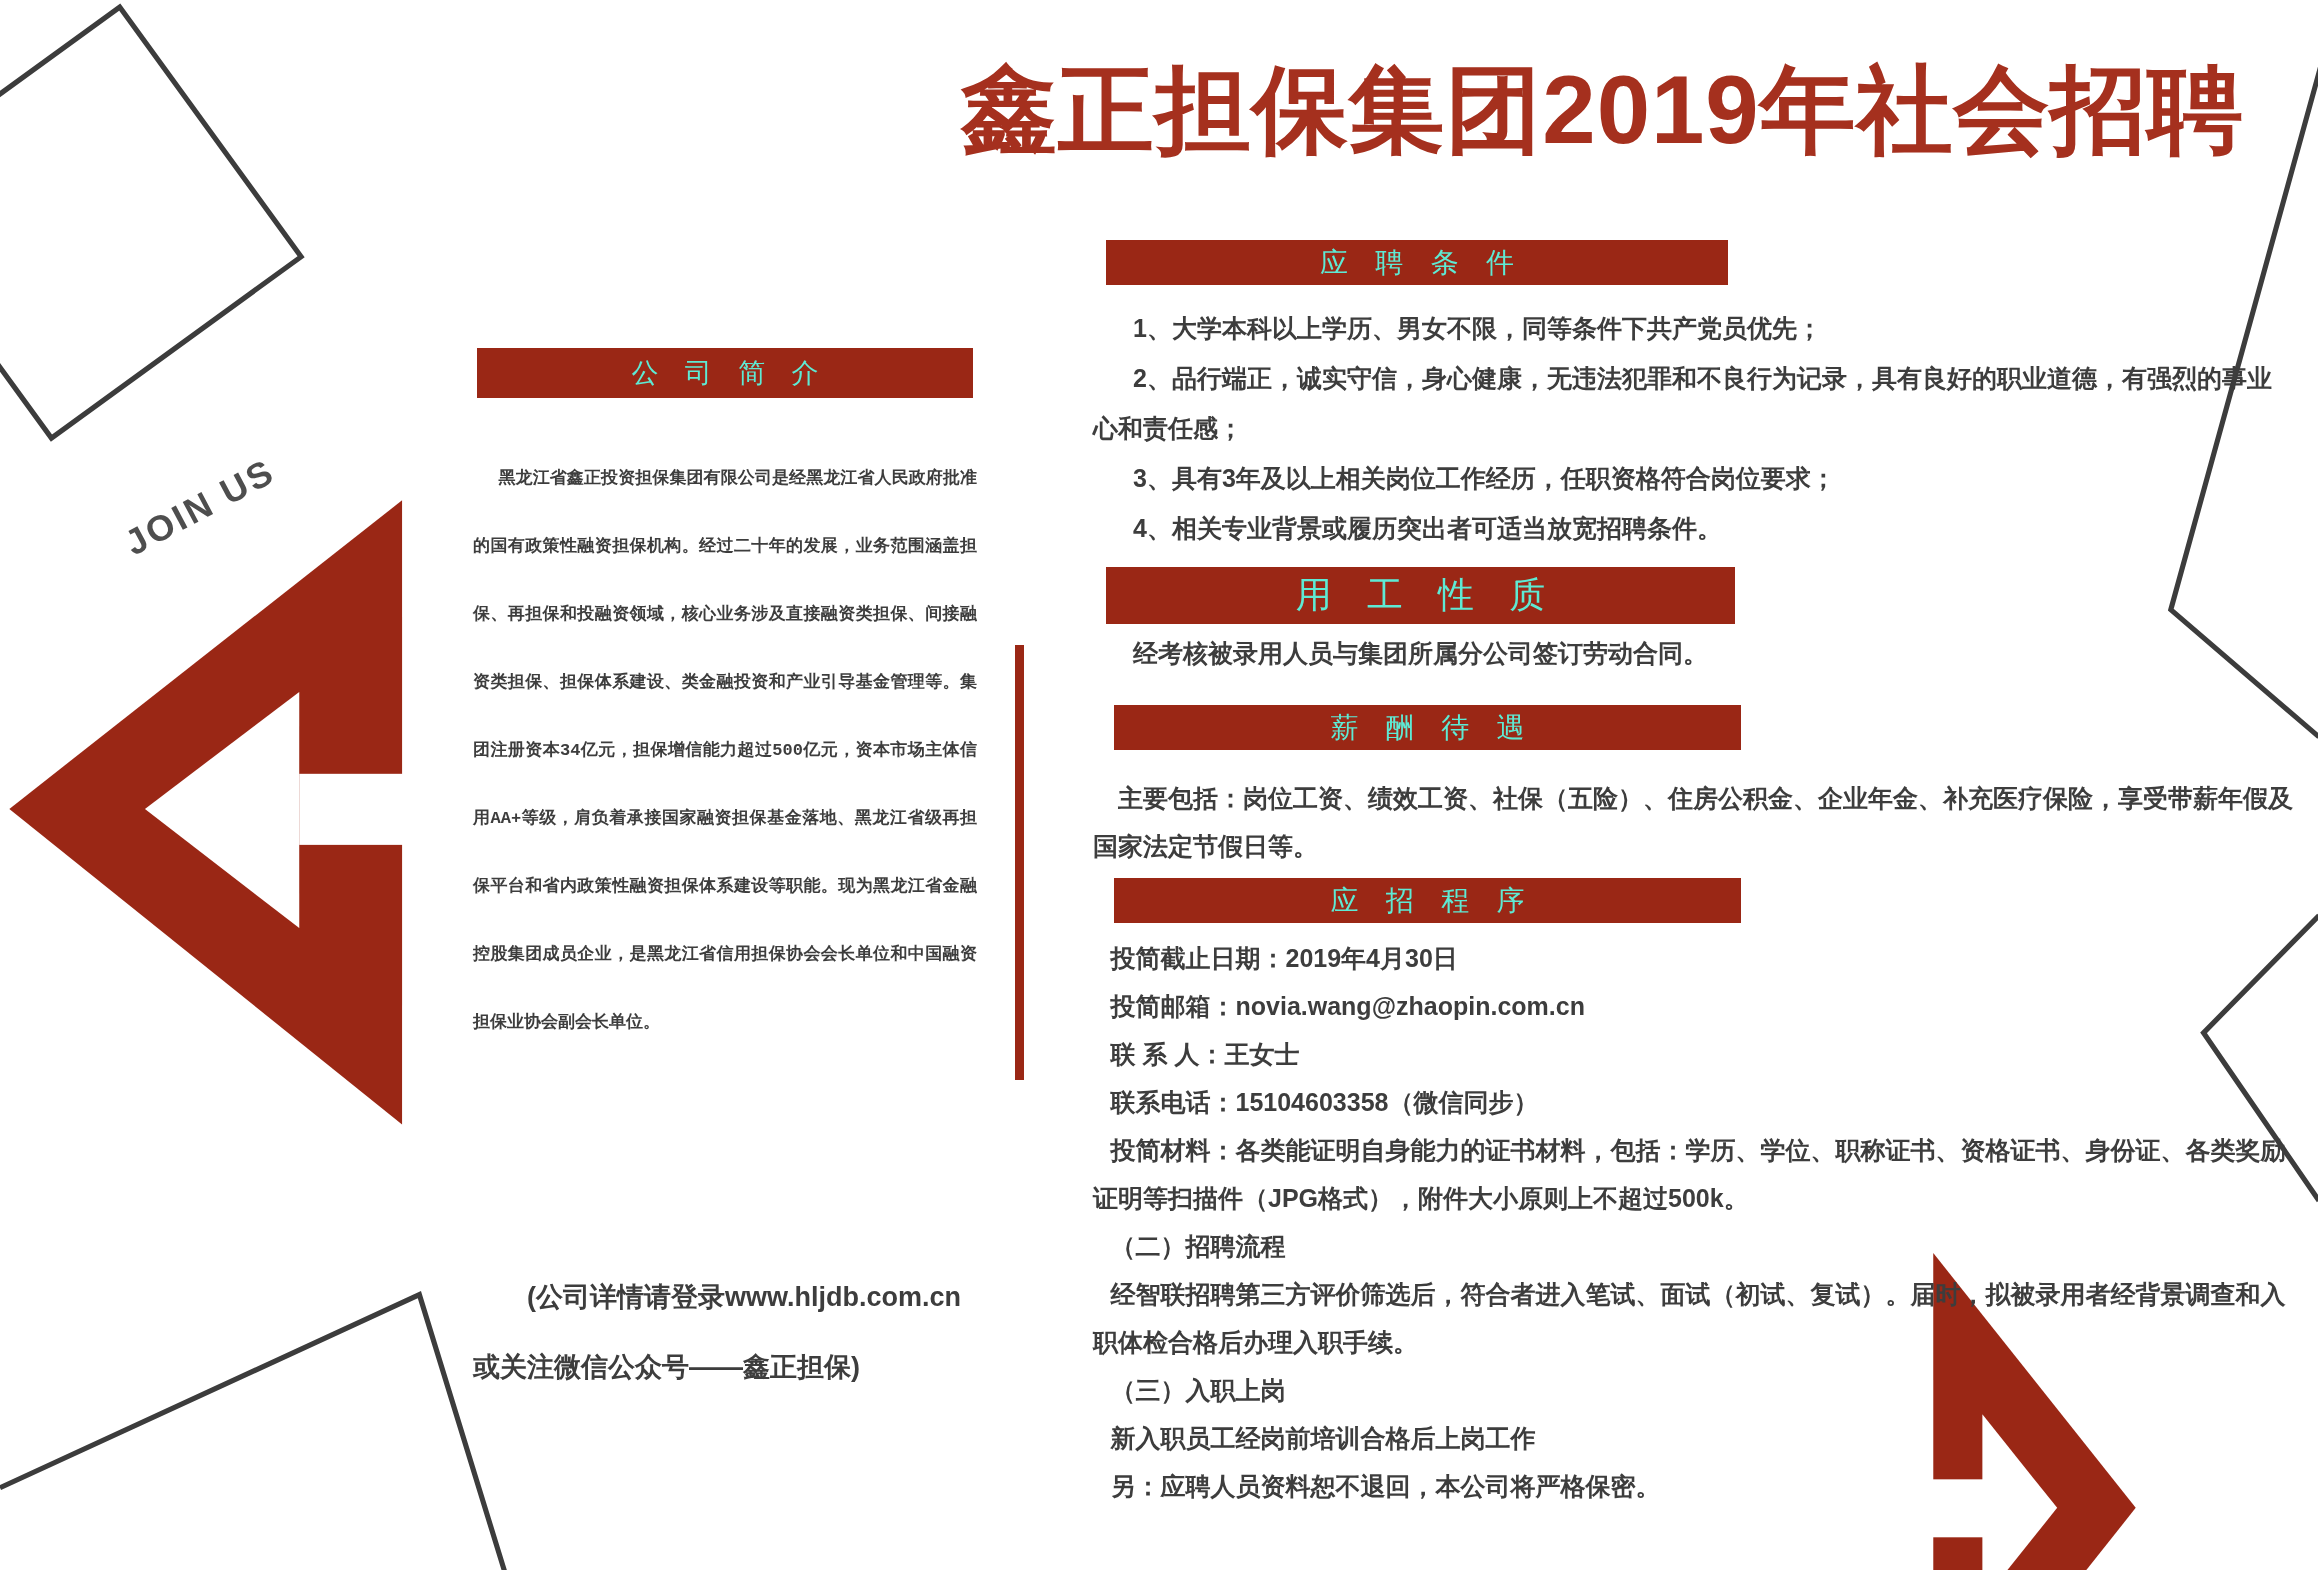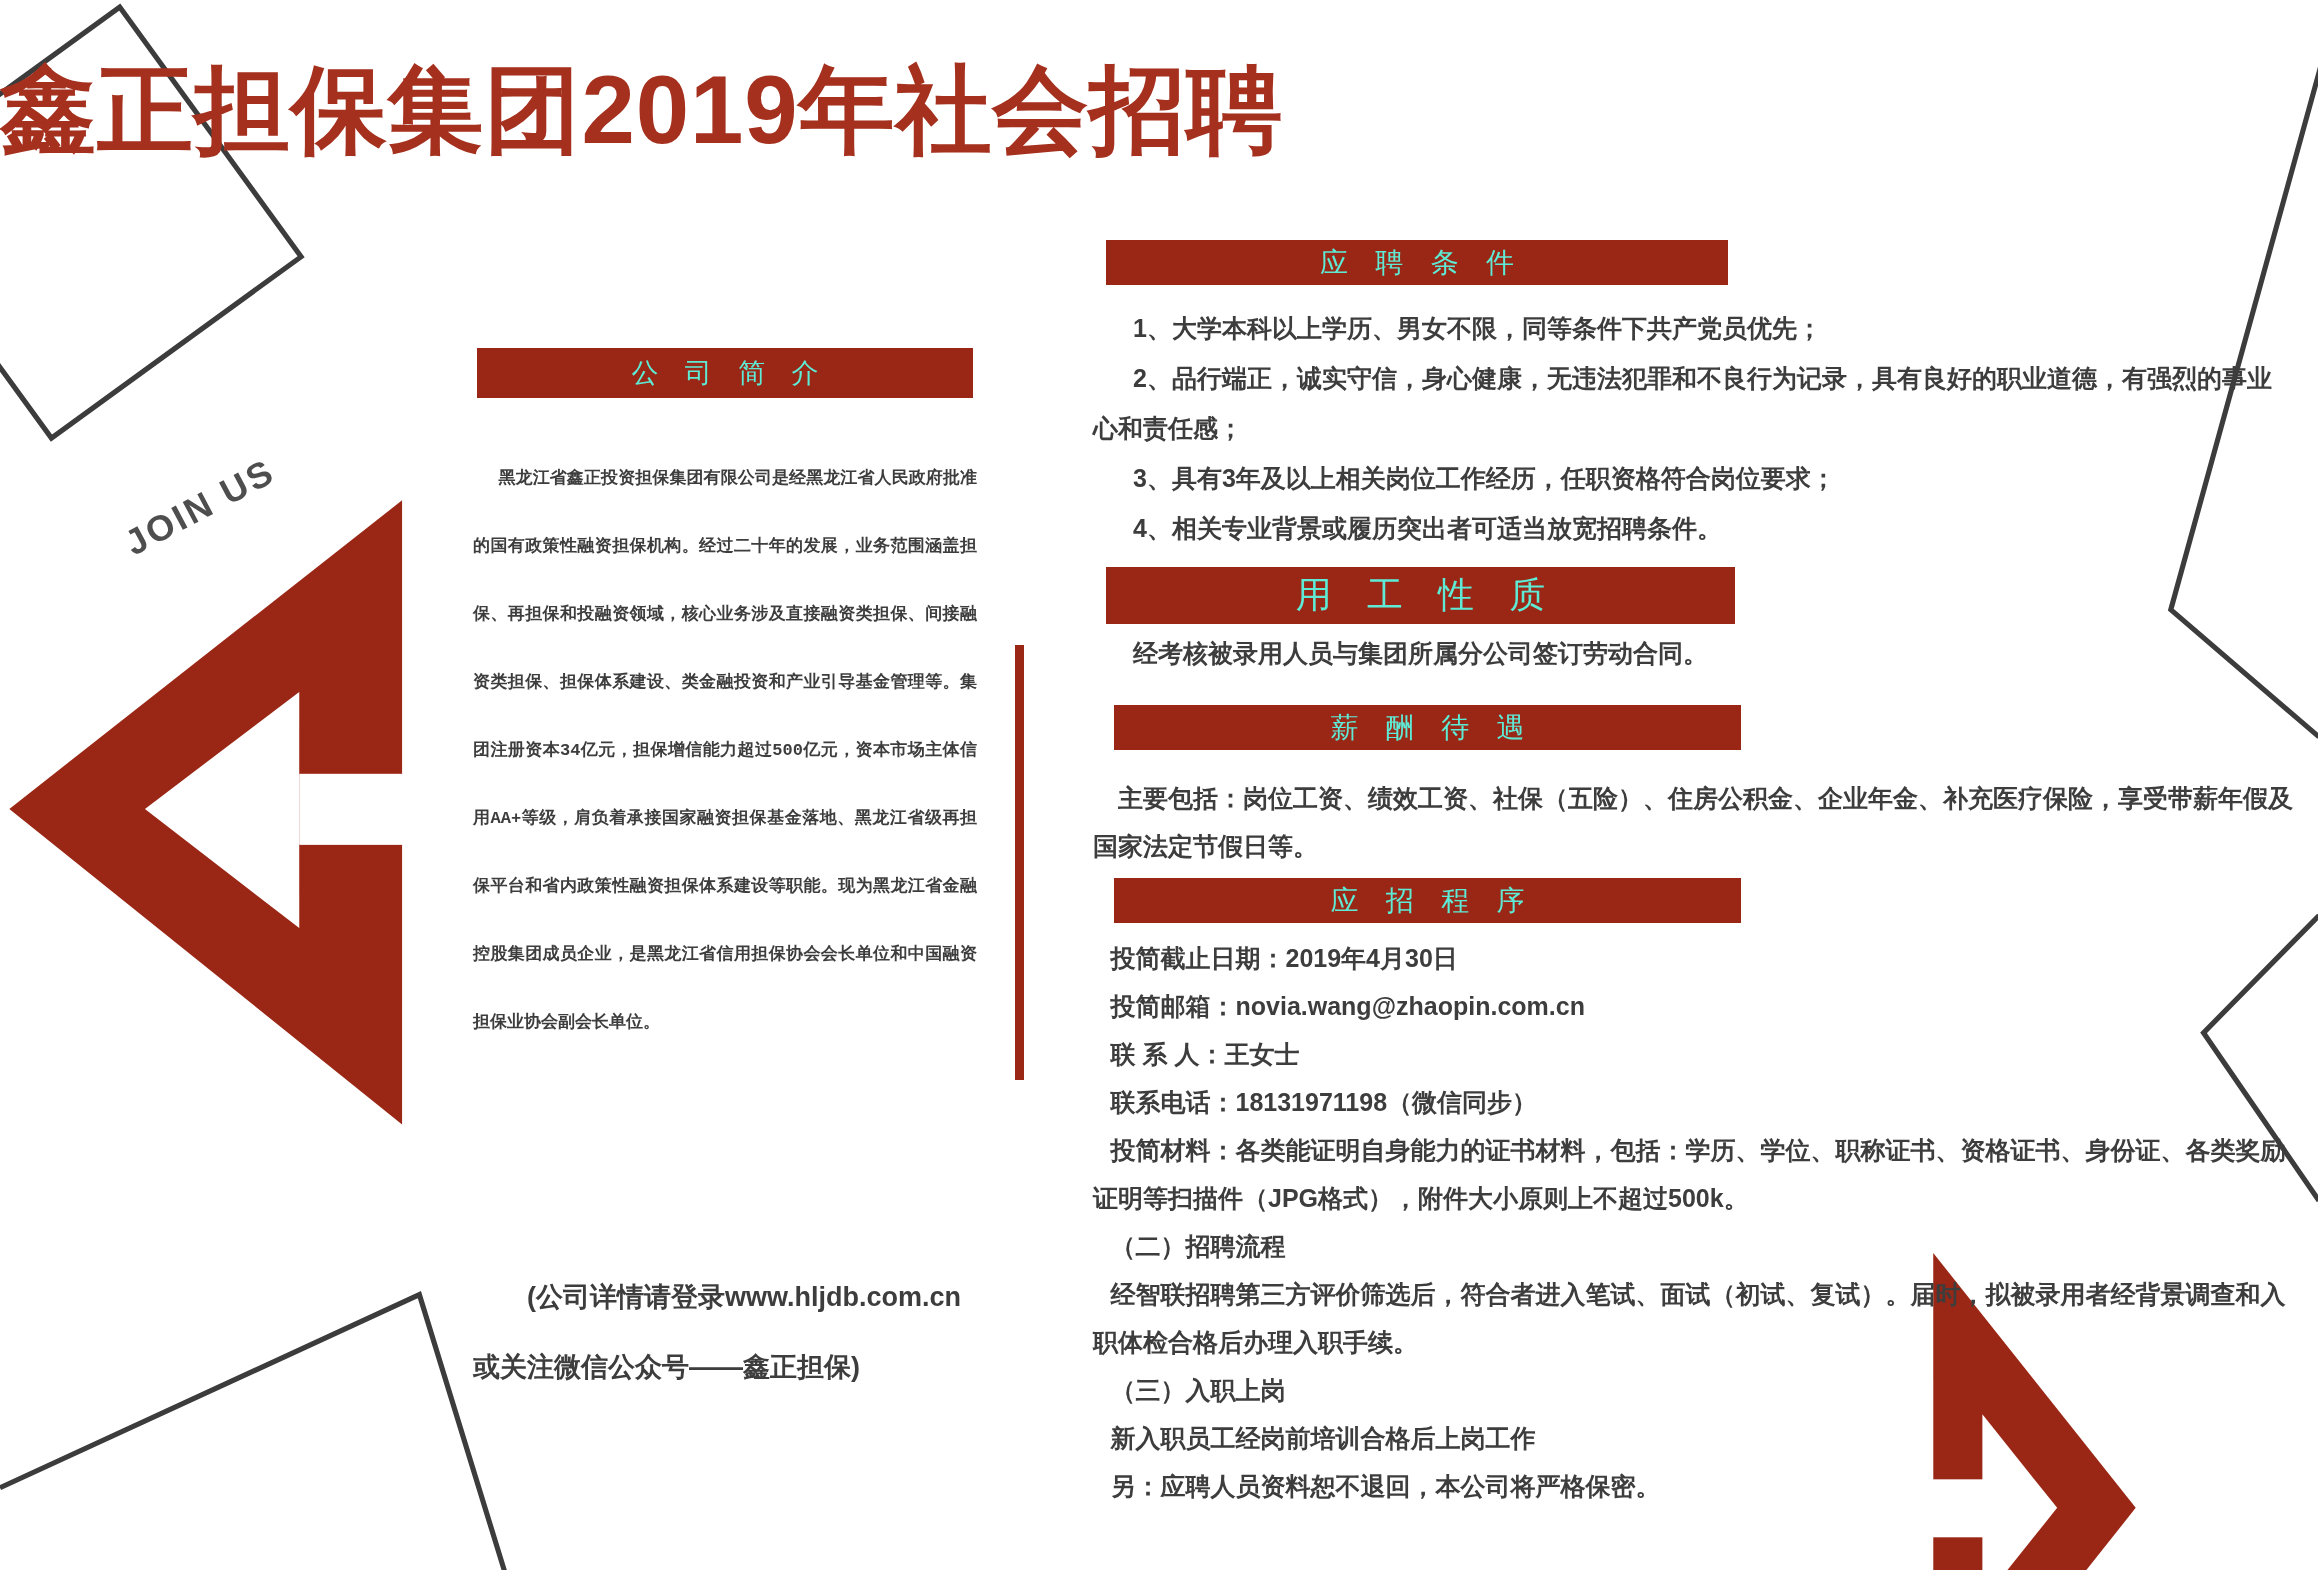"鑫正担保集团2019年社会招聘" .page-title { text-align: left -> right }
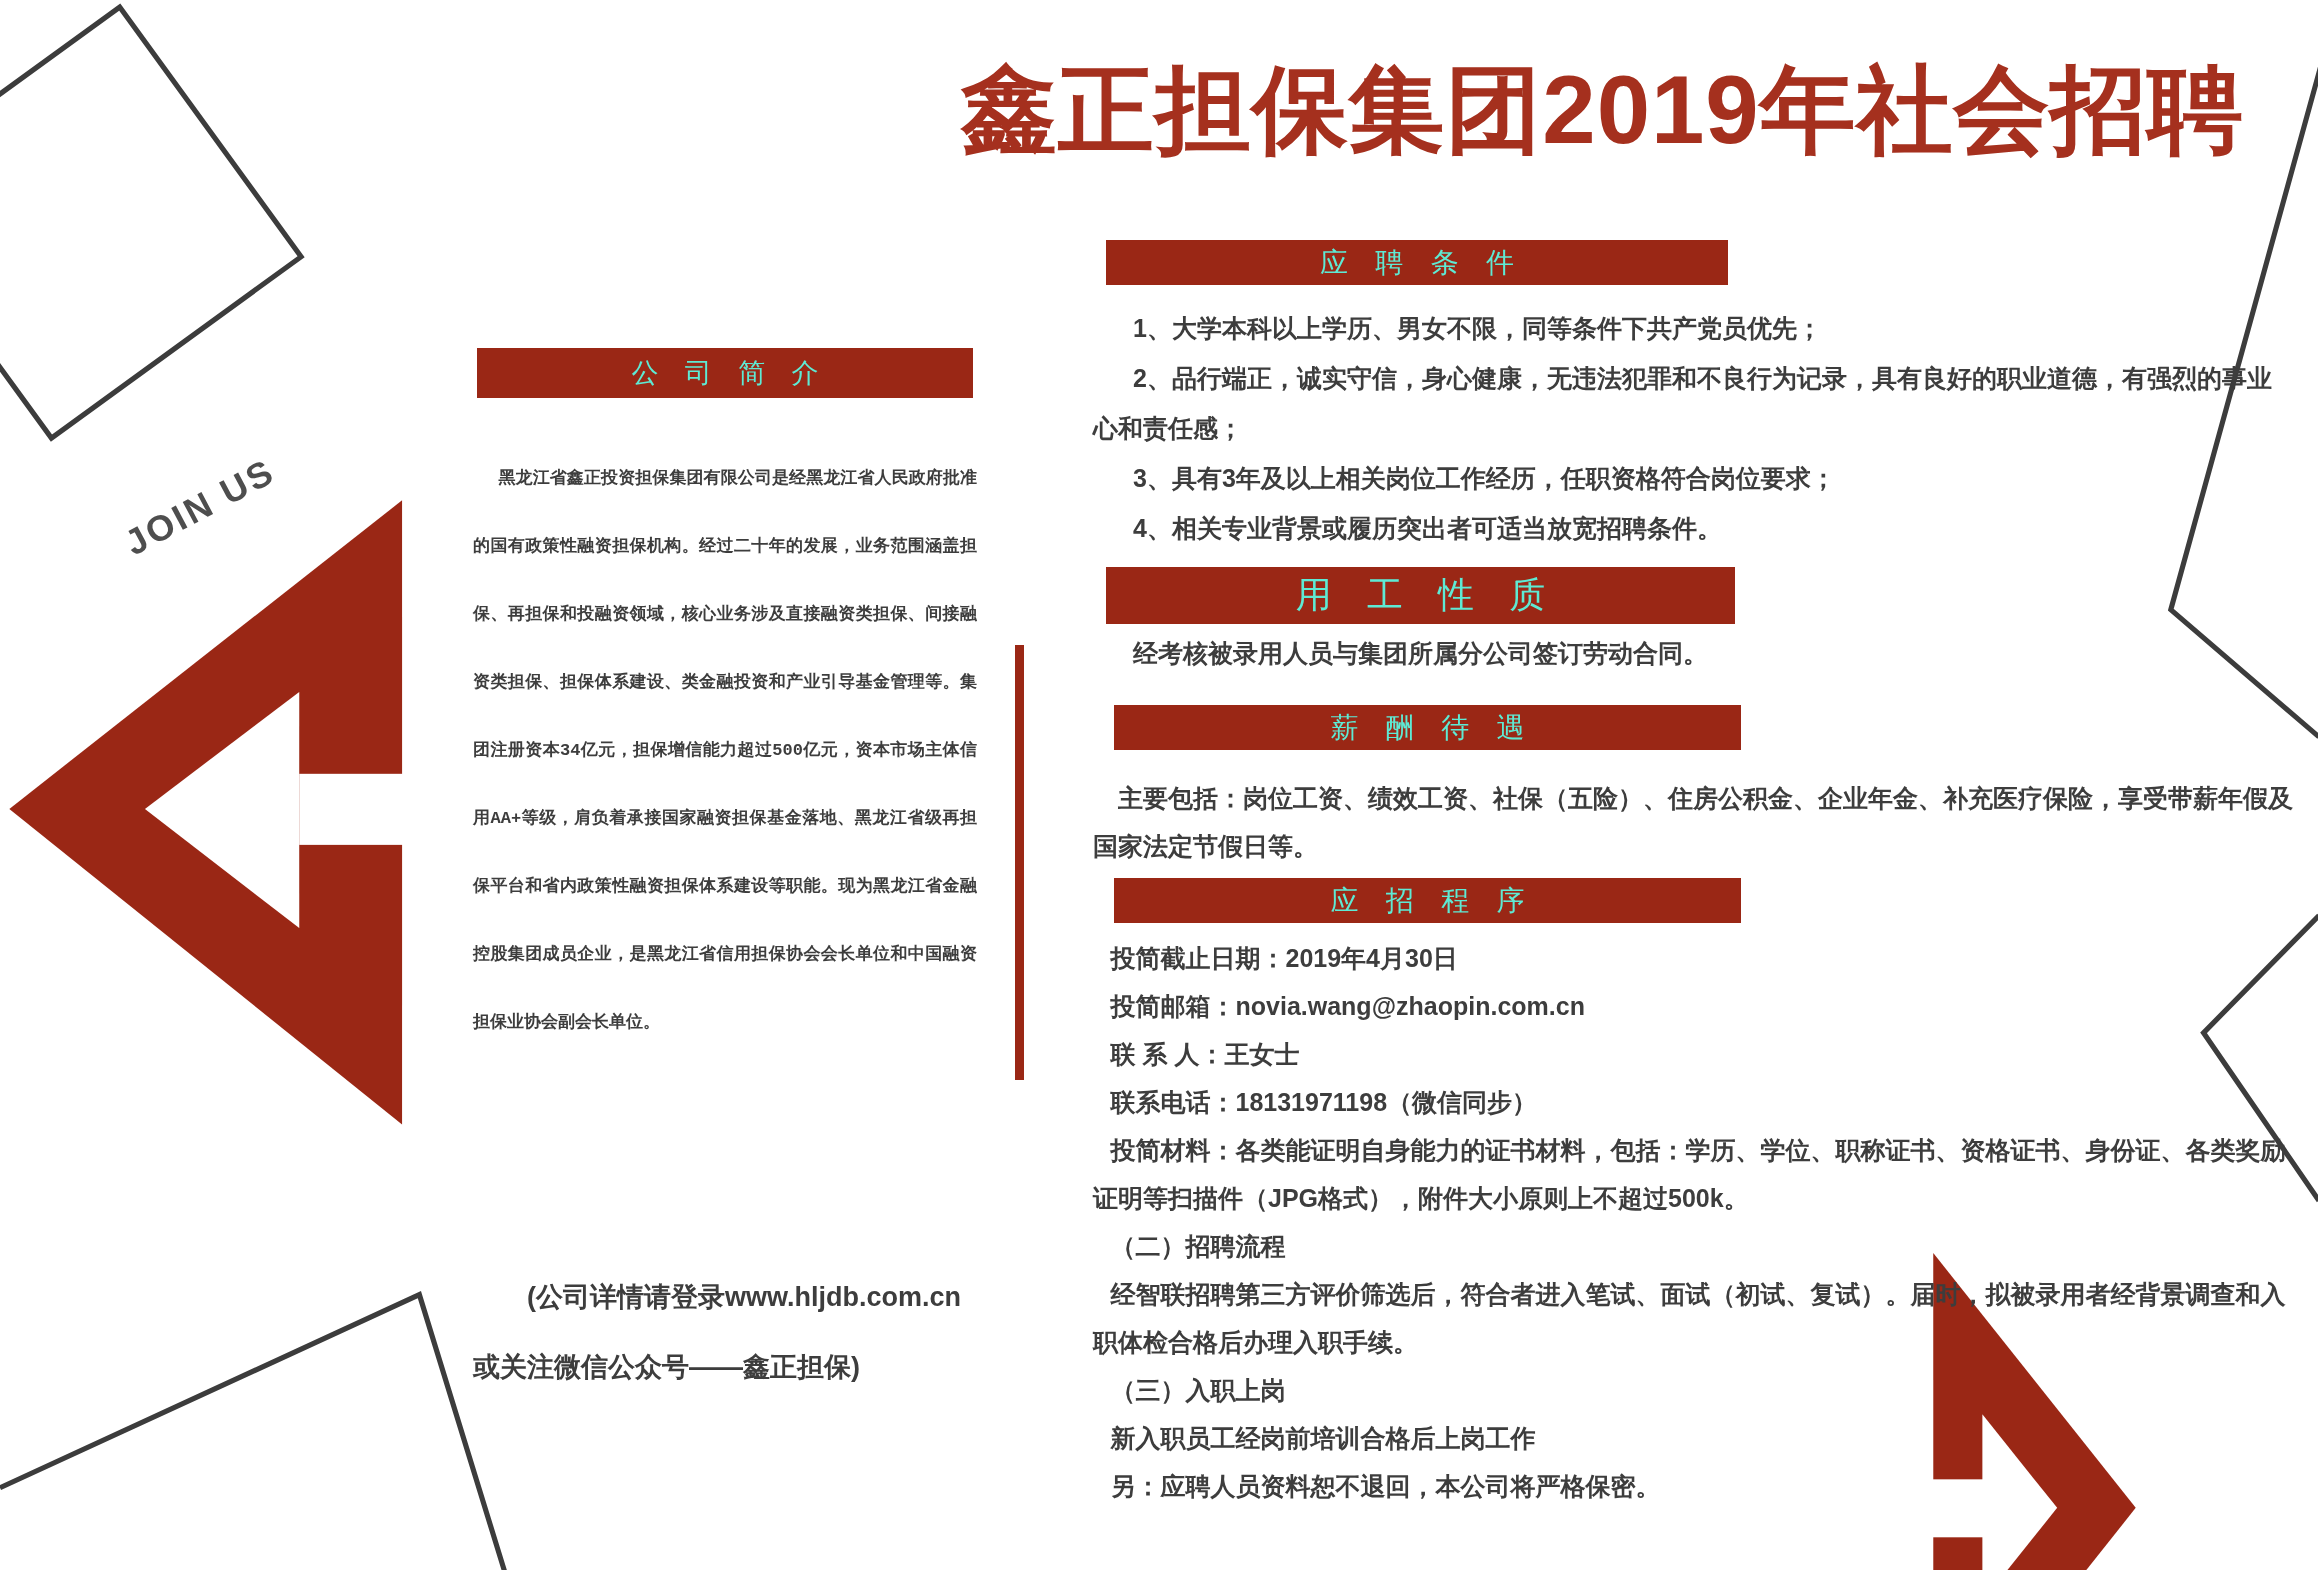"联系电话：18131971198（微信同步）" div.proc-line { text: 18131971198 -> 15104603358 }
